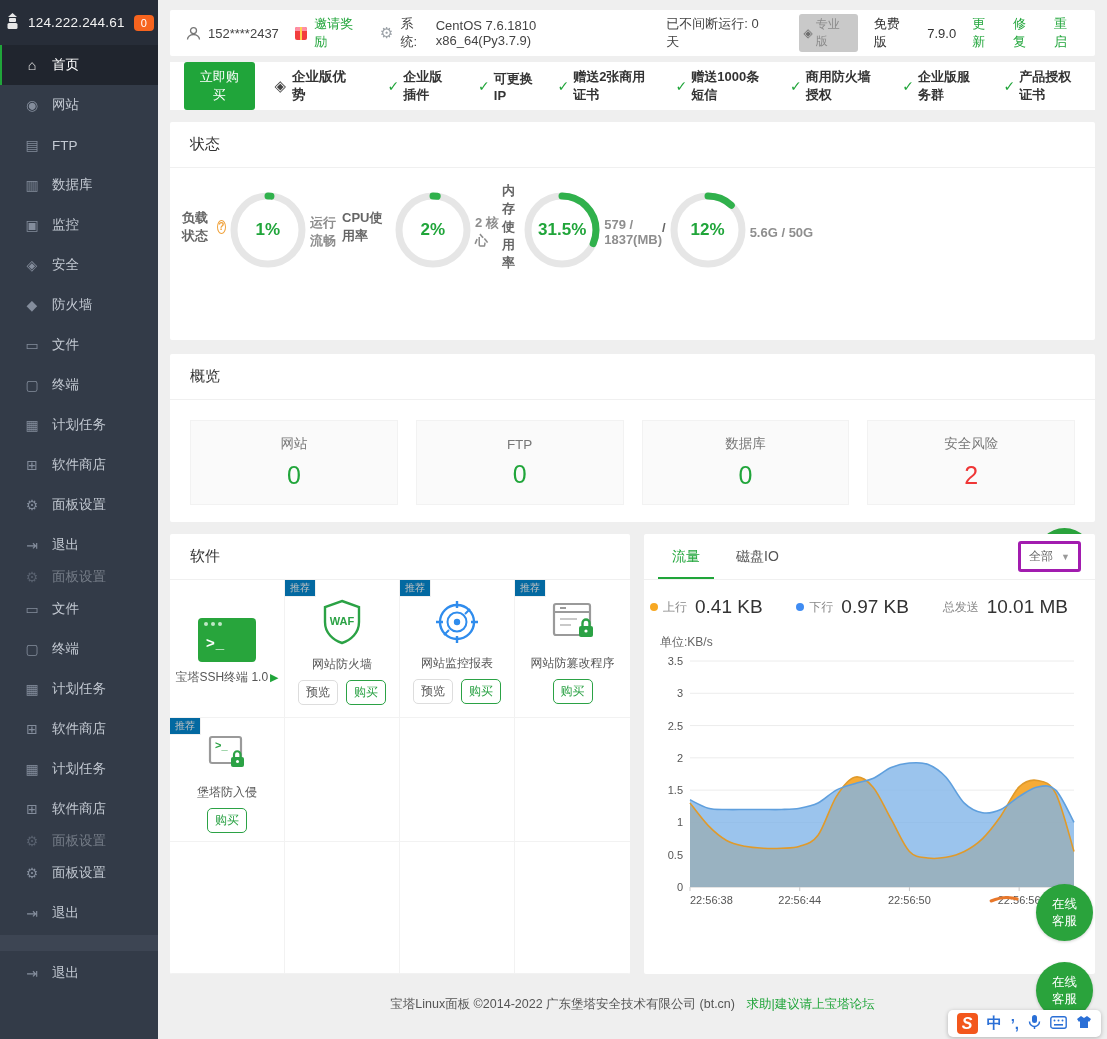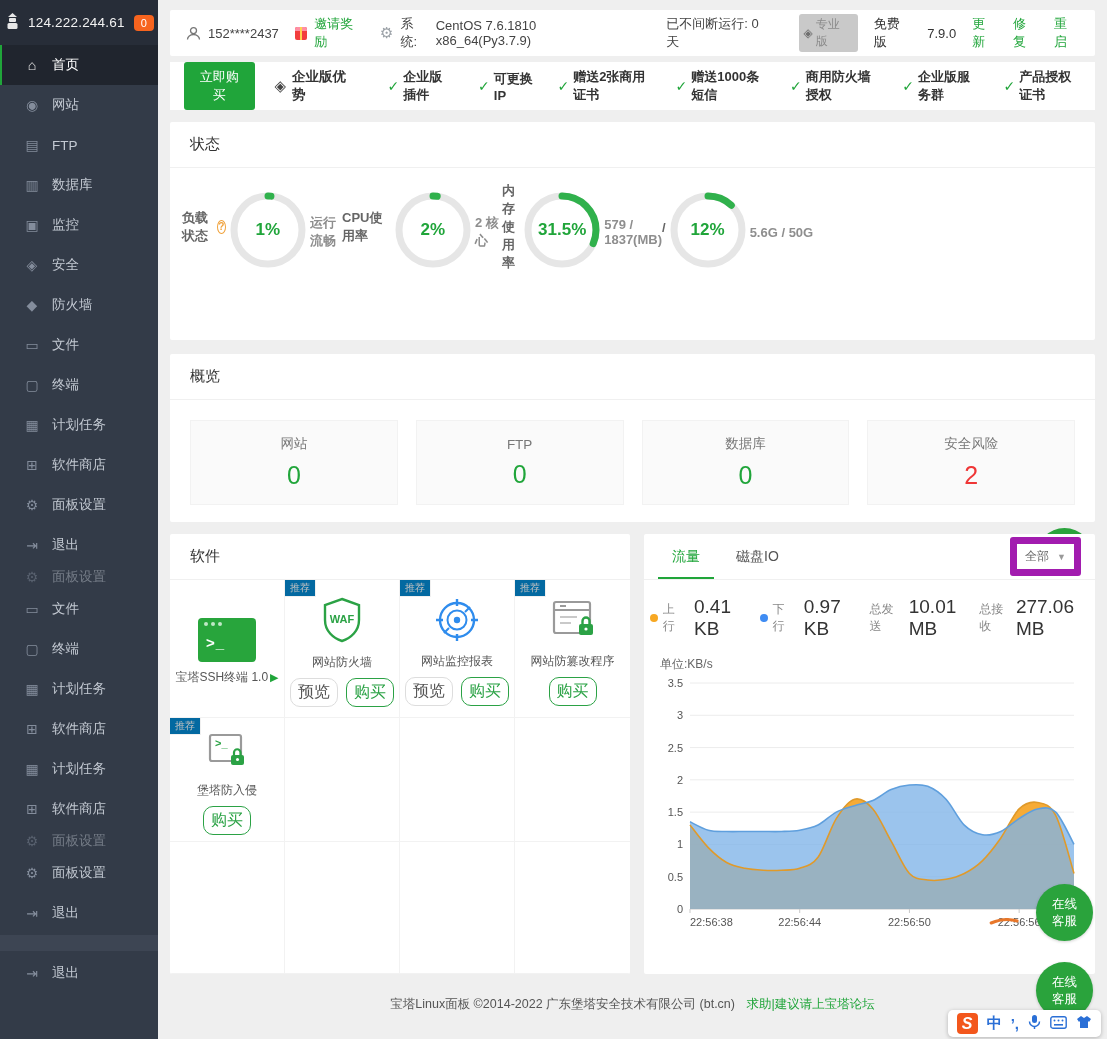"全部" .filter-box { border: 7px solid #a21caf -> 3px solid #a21caf }
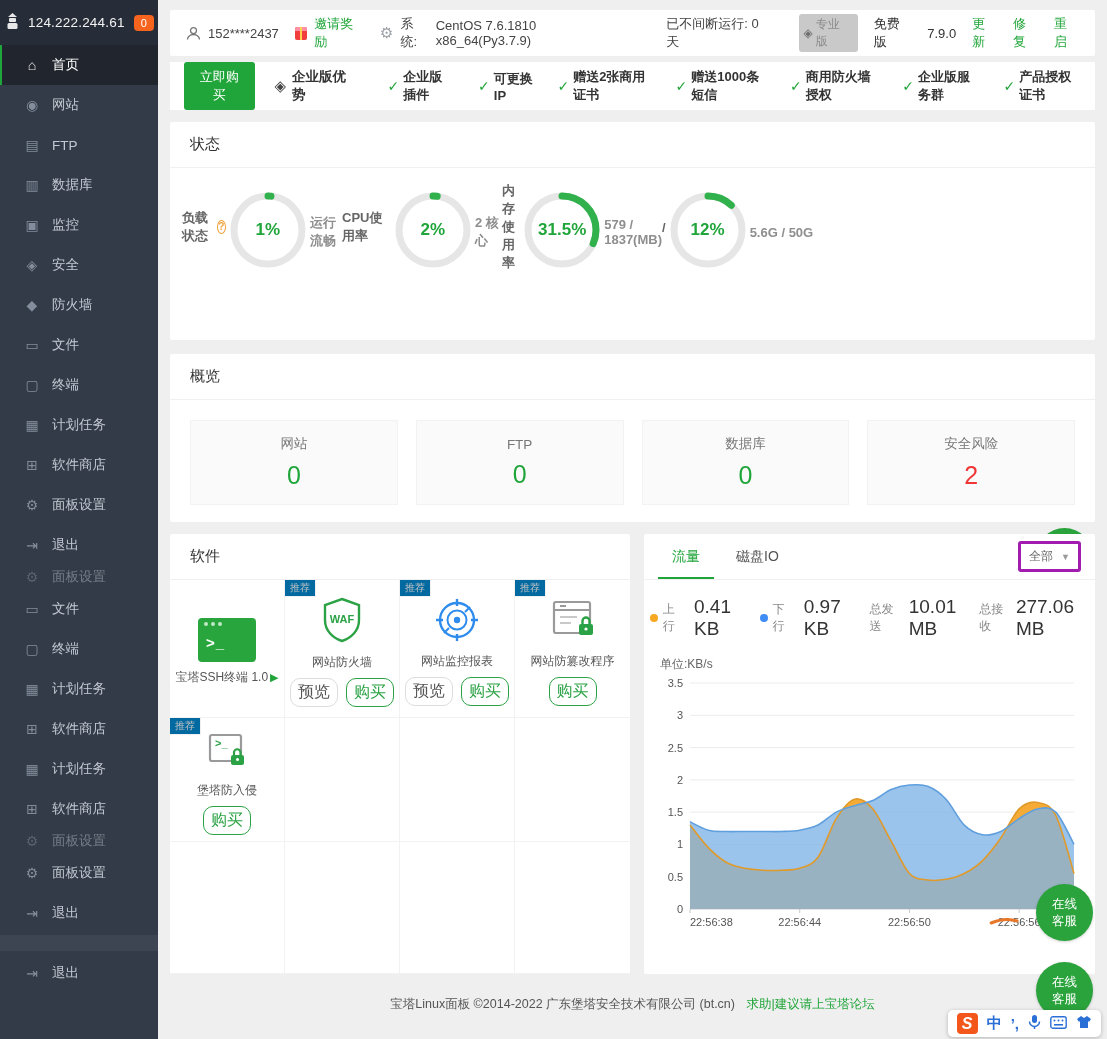"总接收" div.stat-col { html: <div> <span> <span>总接收</span> </span> <span>277.06 MB</span> </div> -> none }
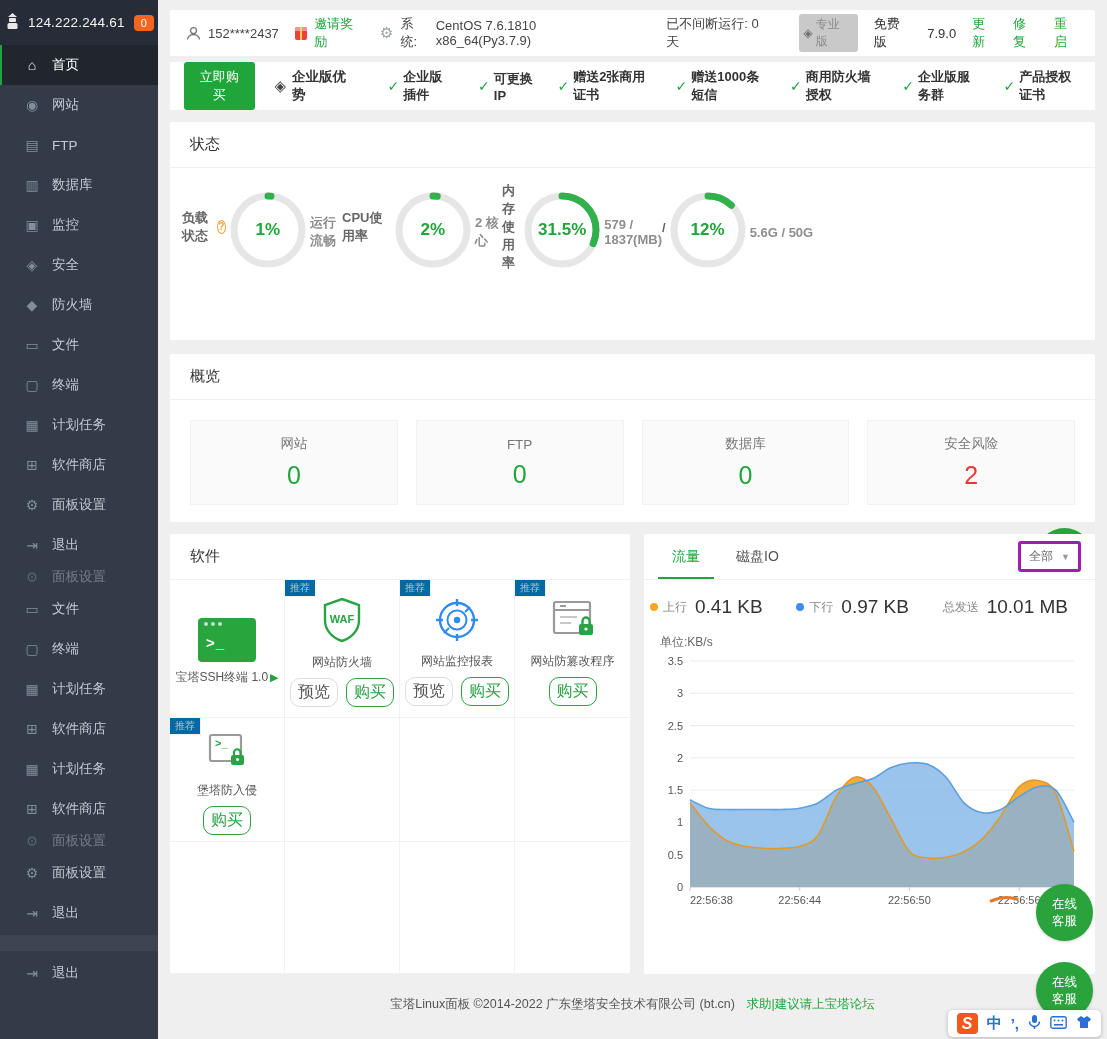"预览" .sbtn { border-radius: 10px -> 5px; font-size: 16px -> 12px }
